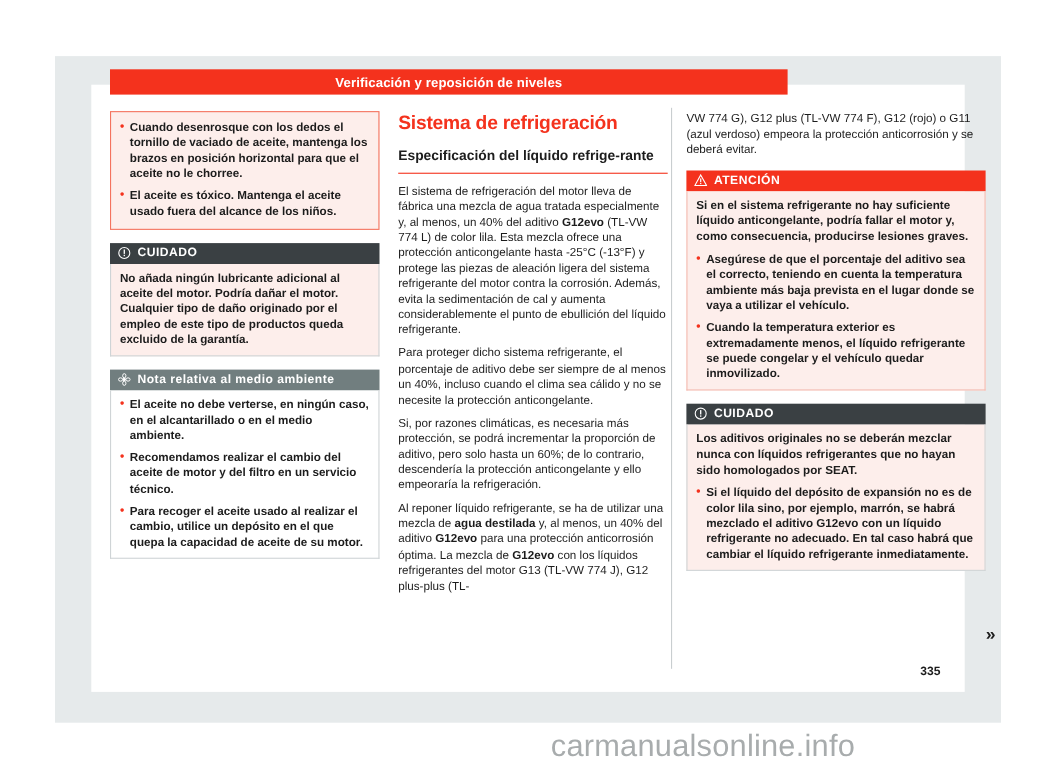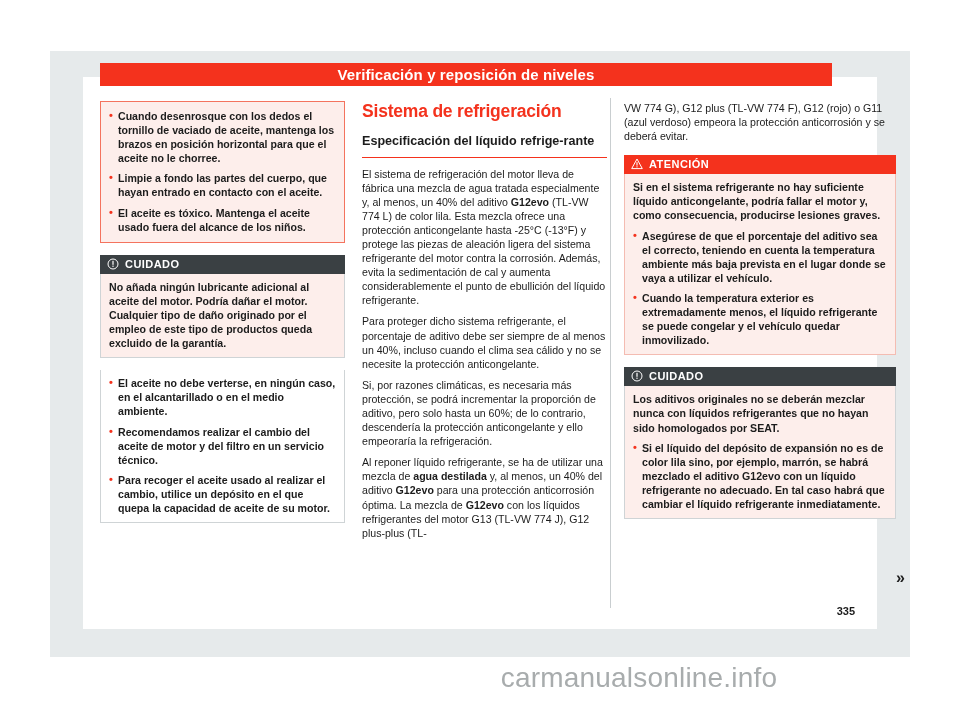"Verificación y reposición de niveles" .running-header { font-size: 15px -> 12px; width: 732px -> 616px }
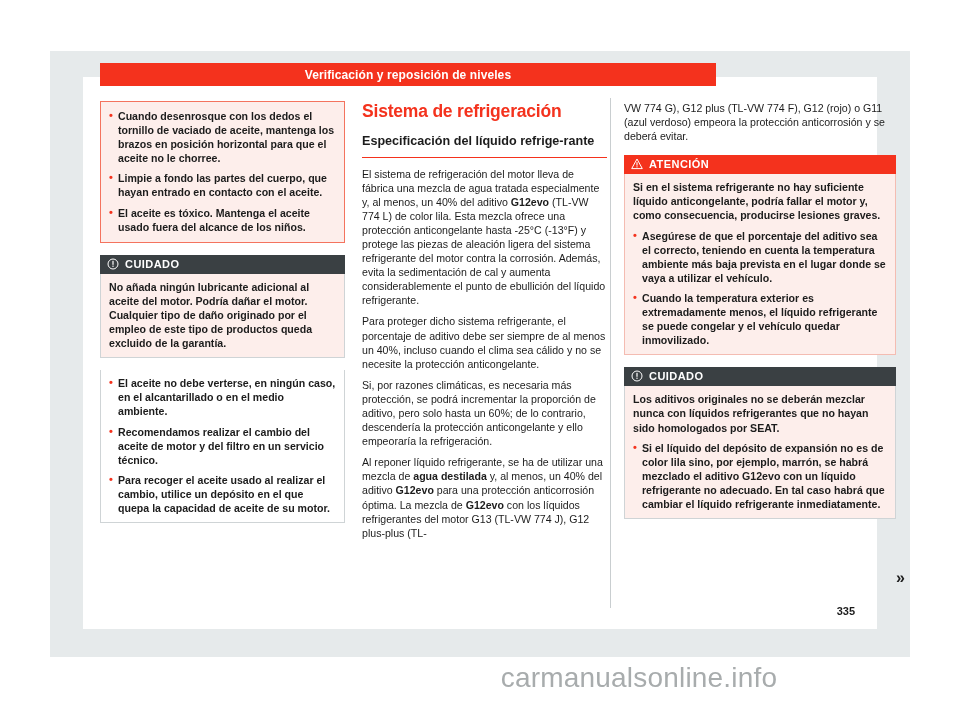"Limpie a fondo las partes" p.bullet-line { html: <p>Limpie a fondo las partes del cuerpo, que hayan entrado en contacto con el aceite.</p> -> none }
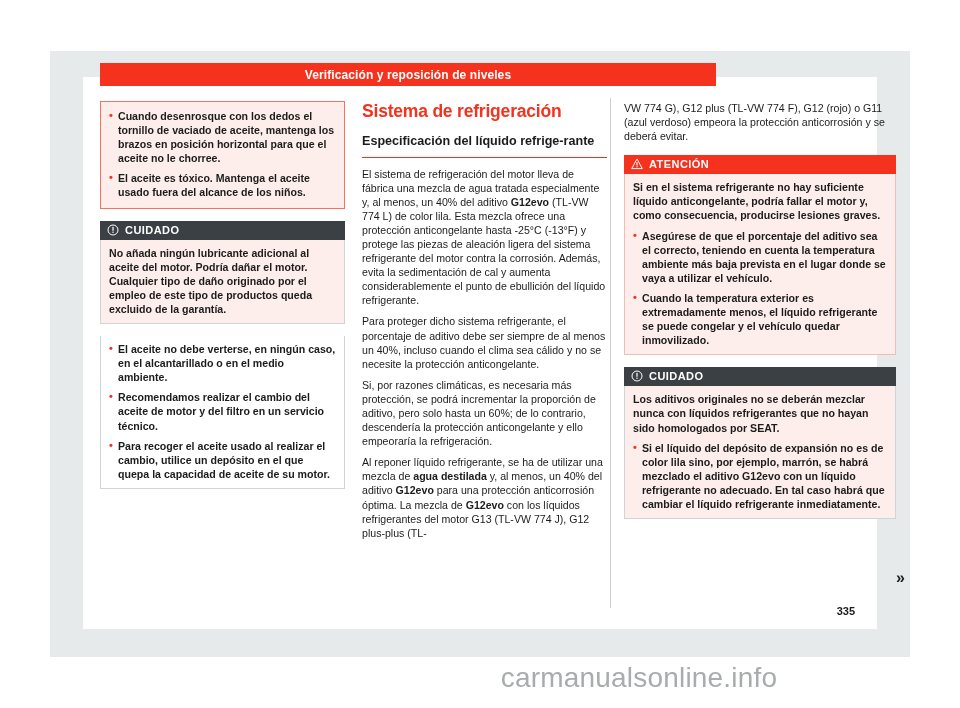"Nota relativa al medio ambiente" div.box-head { html: none -> <div> <span> <svg> <circle></circle> <ellipse></ellipse> <ellipse></ellipse> <ellipse></ellipse> <ellipse></ellipse> </svg> </span> <span>Nota relativa al medio ambiente</span> </div> }
